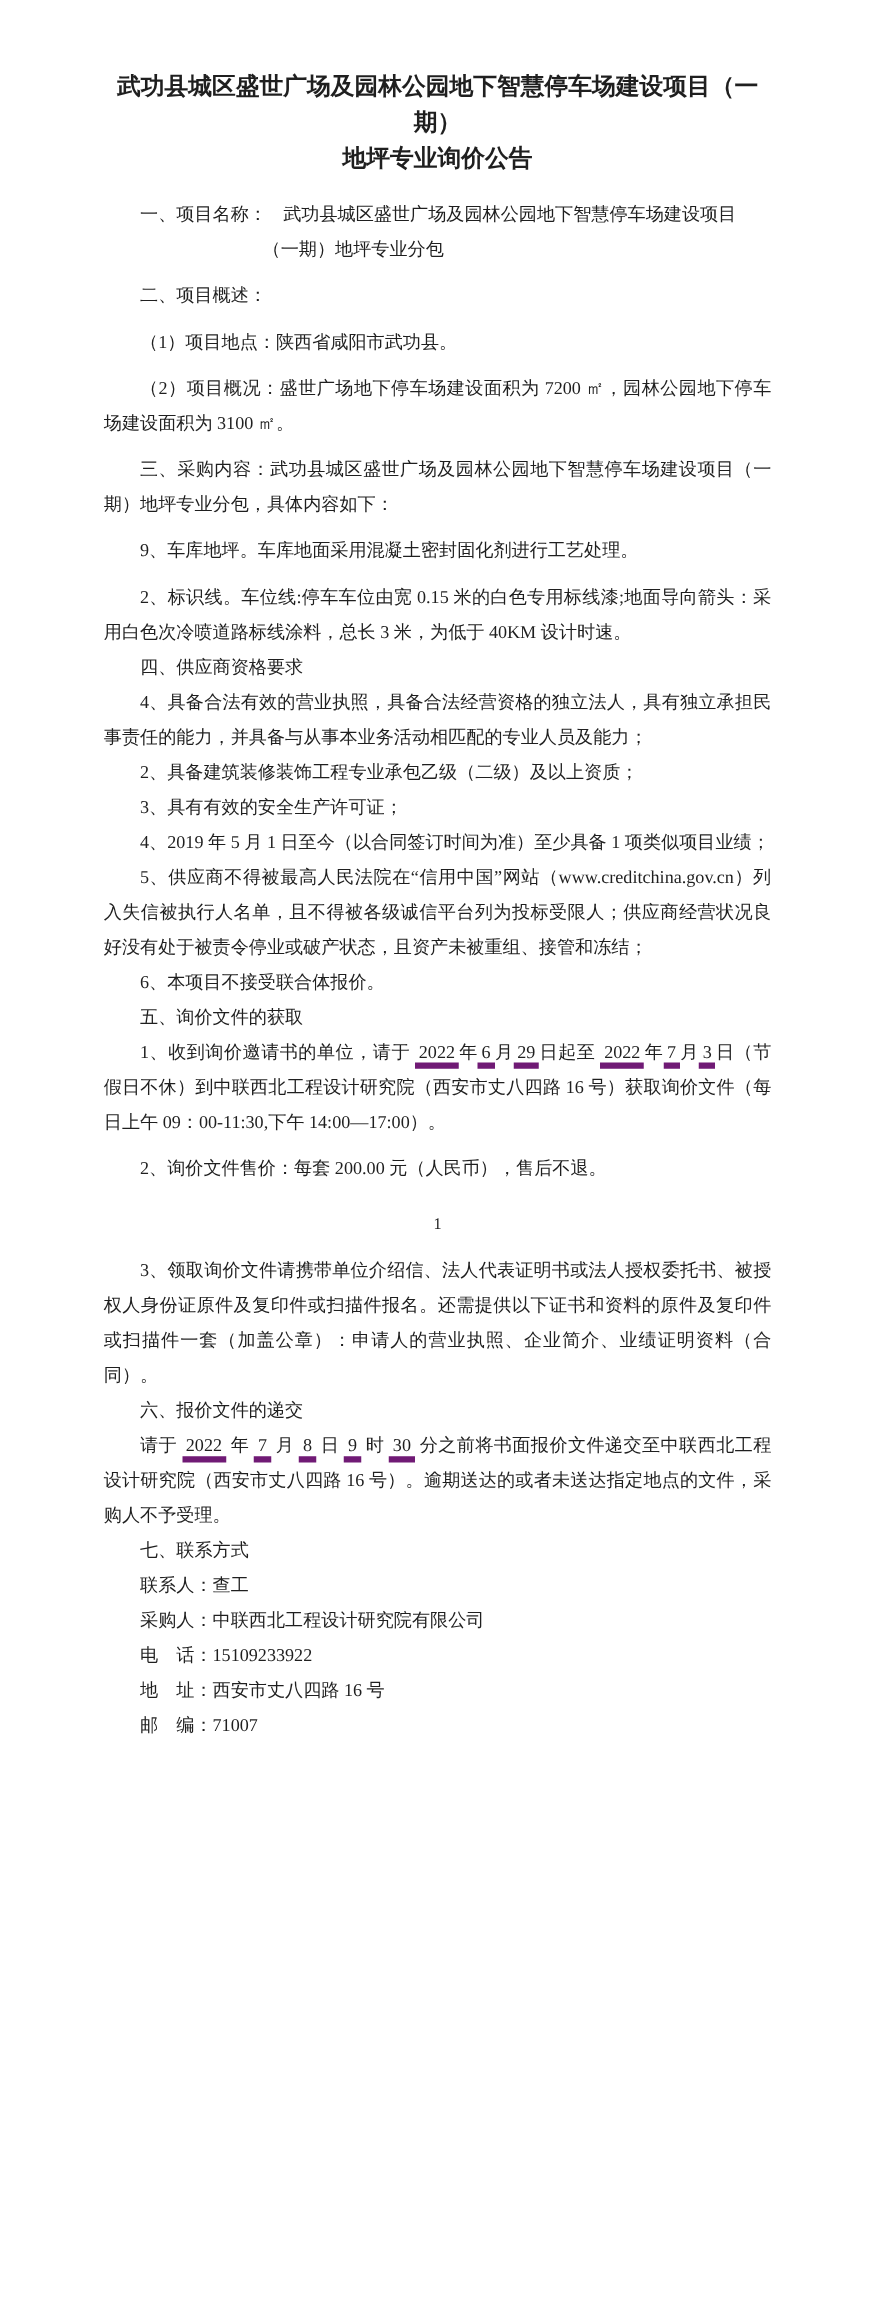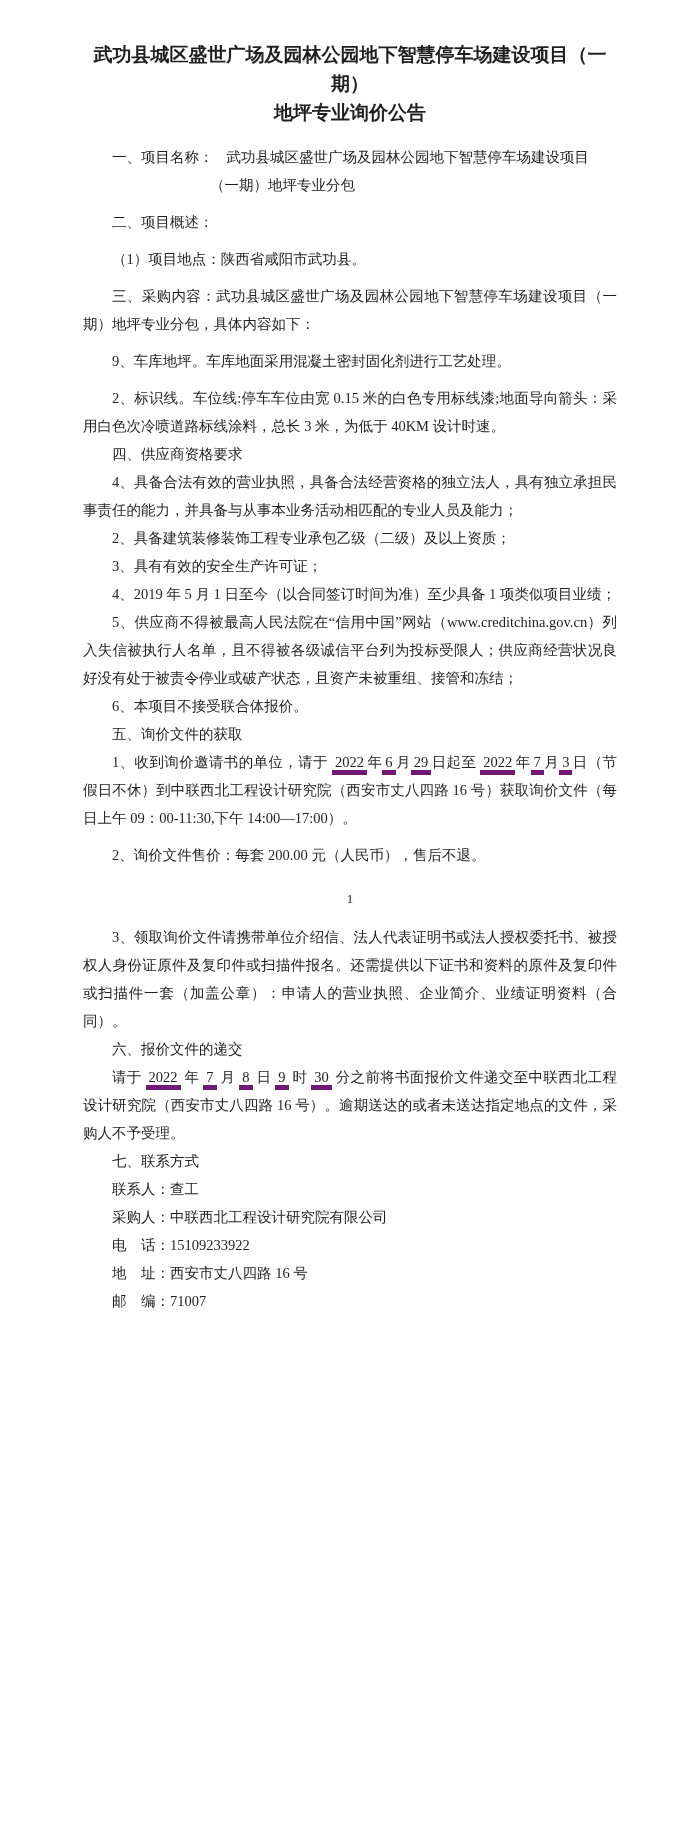"武功县城区盛世广场及园林公园地下智慧停车场建设项目（一期）" .page { margin: 0 auto -> 15px auto }
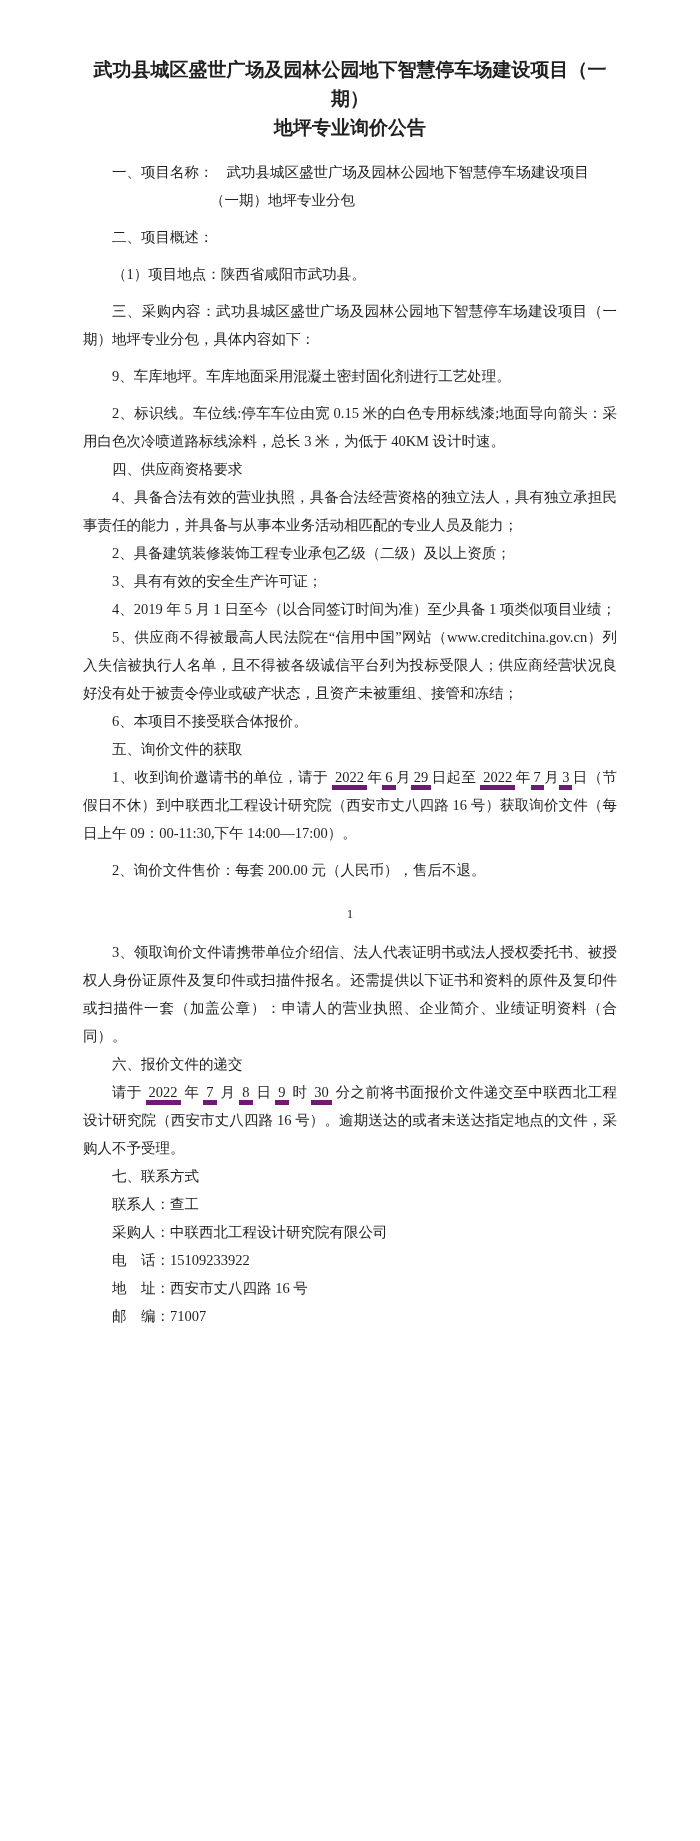"（2）项目概况：盛世广场地下停车场建设面积为 7200" p.para { html: none -> <p>（2）项目概况：盛世广场地下停车场建设面积为 7200 ㎡，园林公园地下停车场建设面积为 3100 ㎡。</p> }
